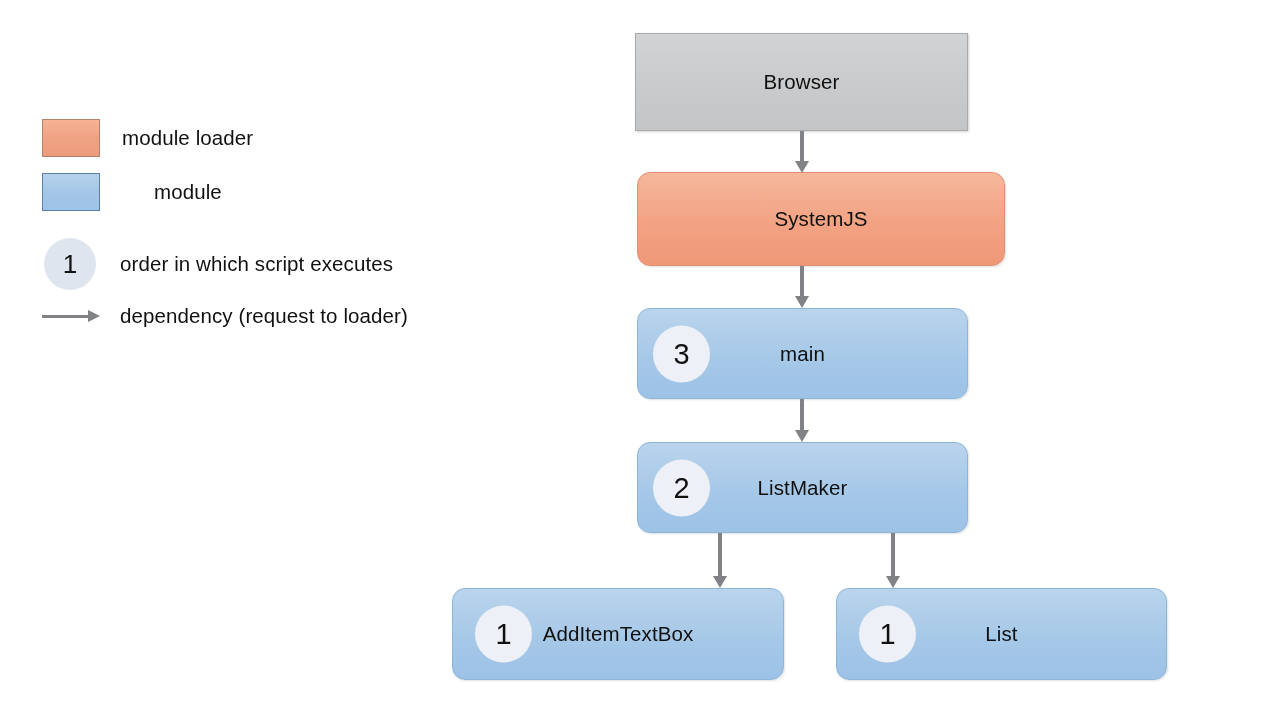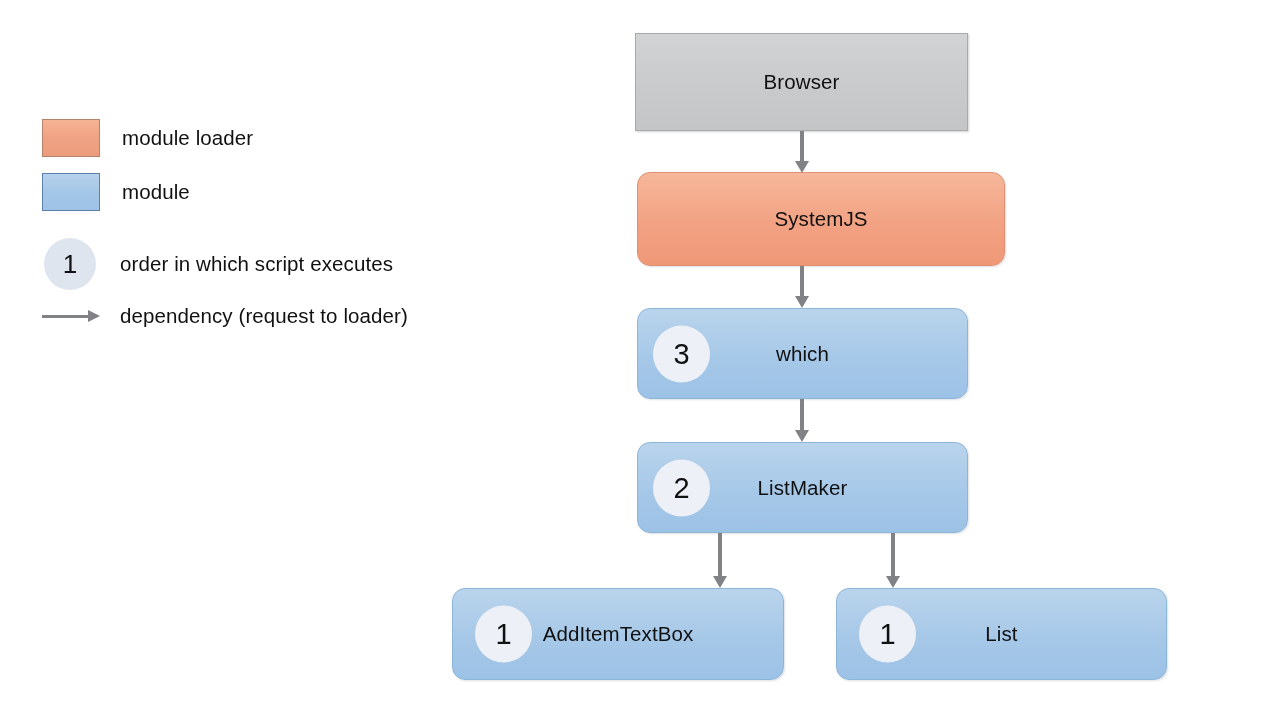"module" .legend-row.r2 { gap: none -> 32px }
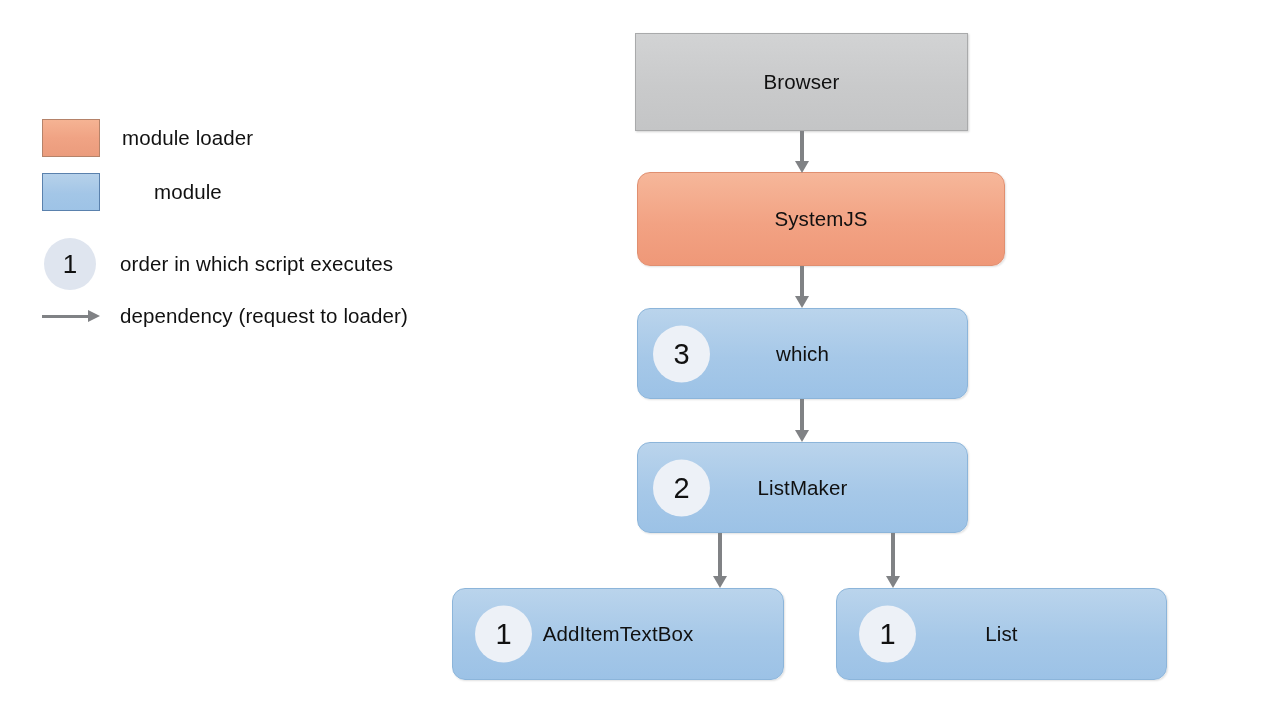"which" span.node-label { text: which -> main }
